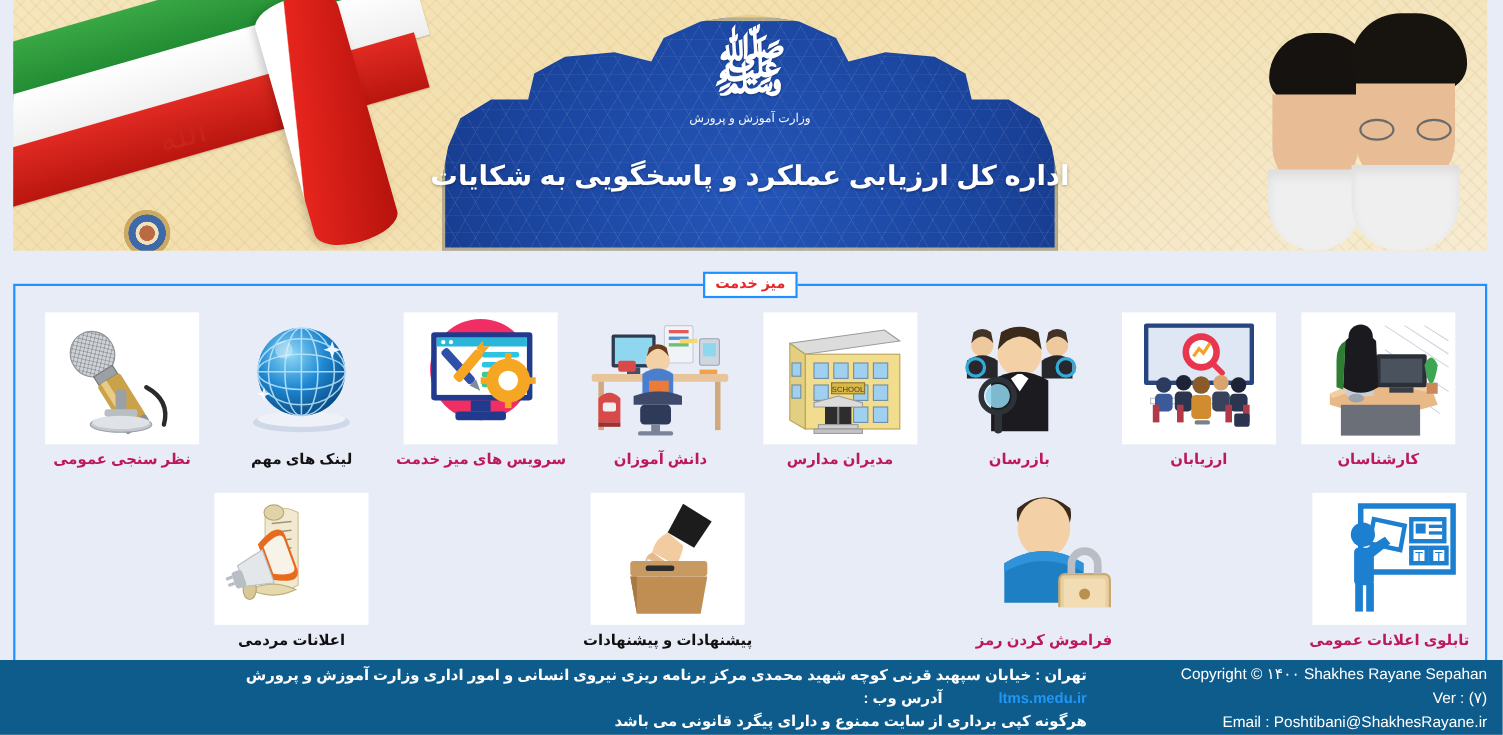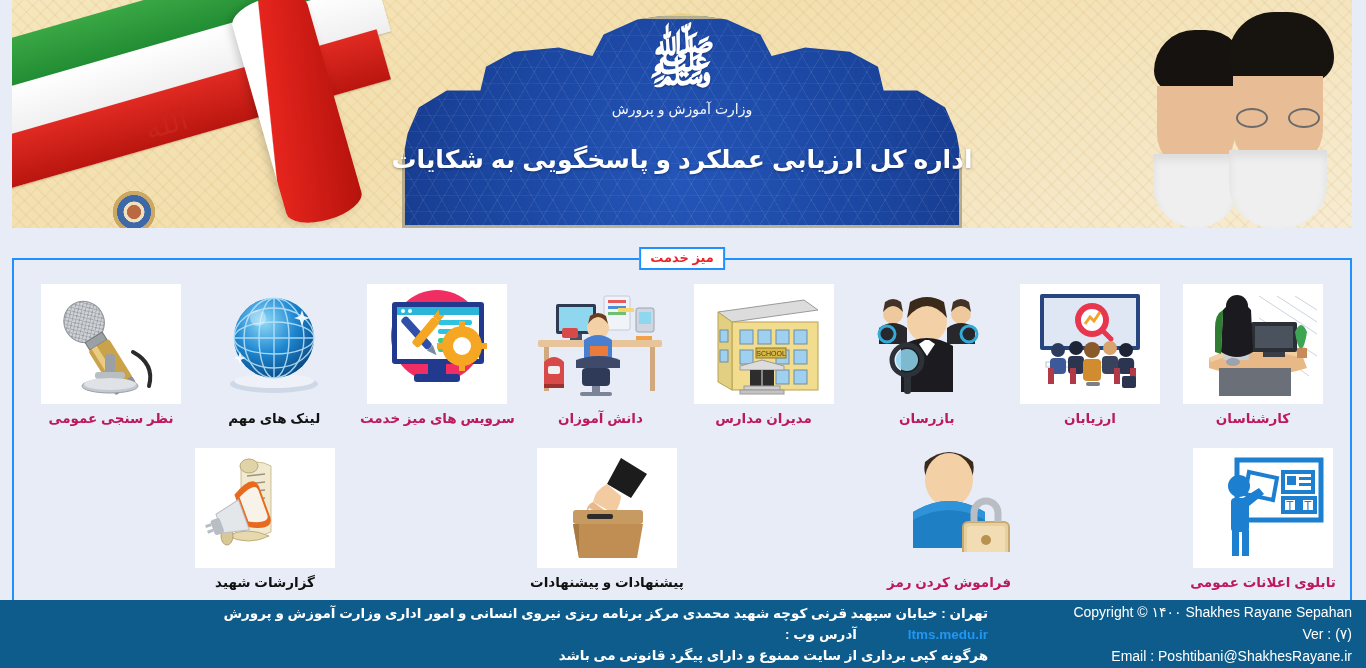"وزارت آموزش و پرورش" .ministry { font-size: 14px -> 11px }
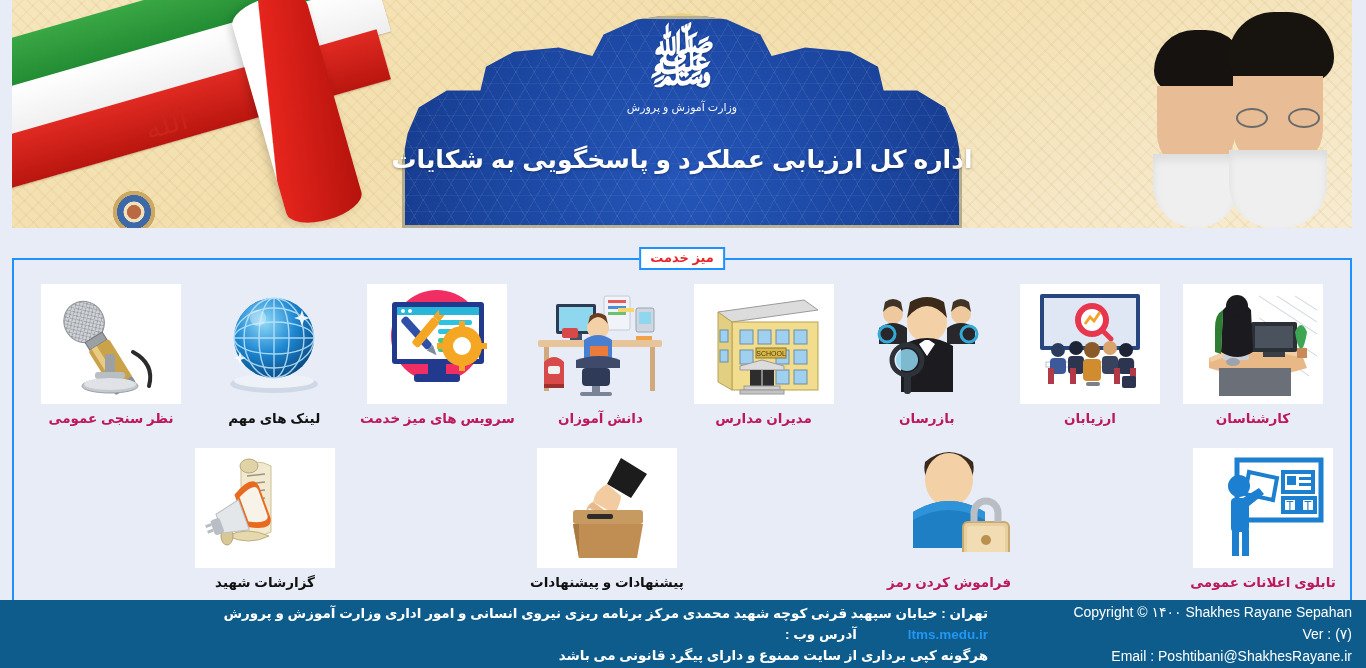"گزارشات شهید" div.caption { text: گزارشات شهید -> اعلانات مردمی }
